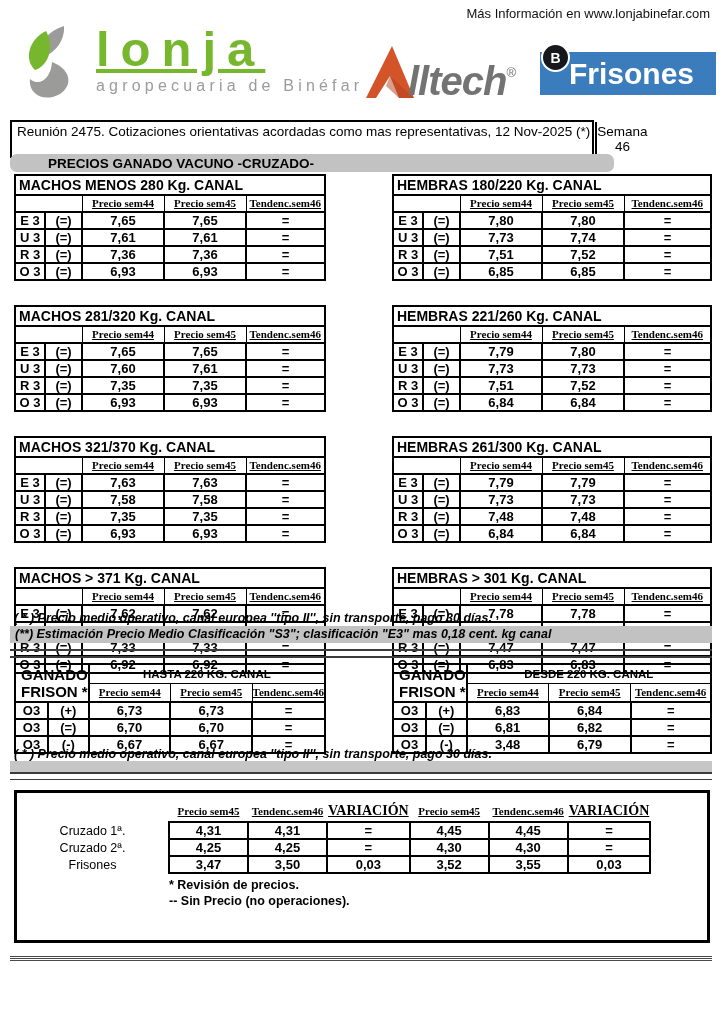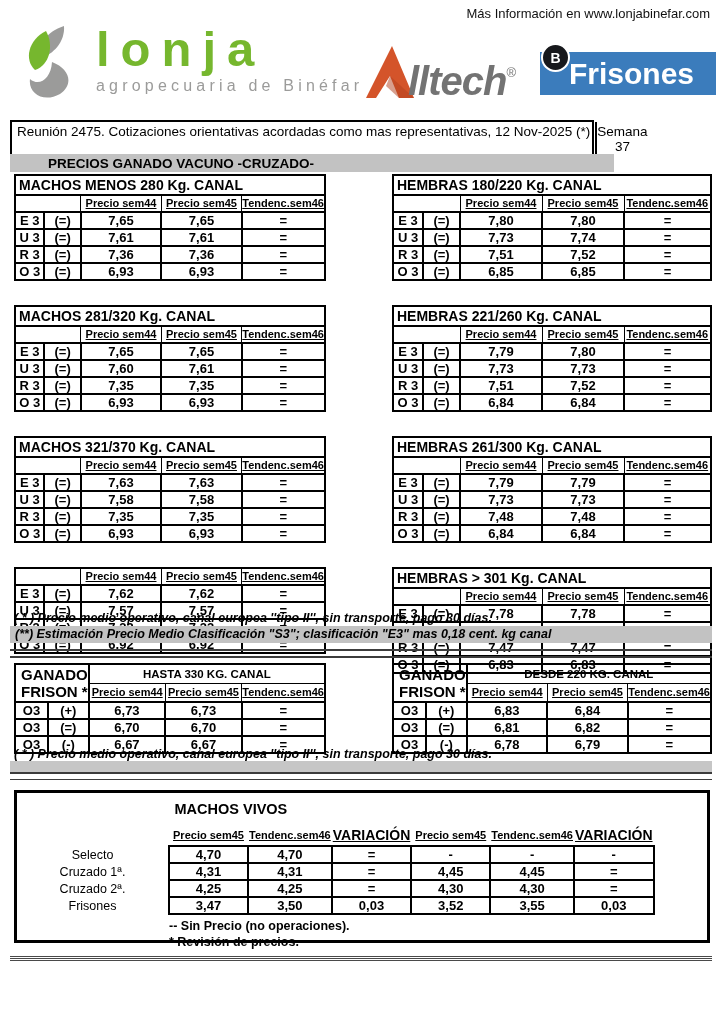"lonja" .lonja-name { text-decoration: none -> underline }
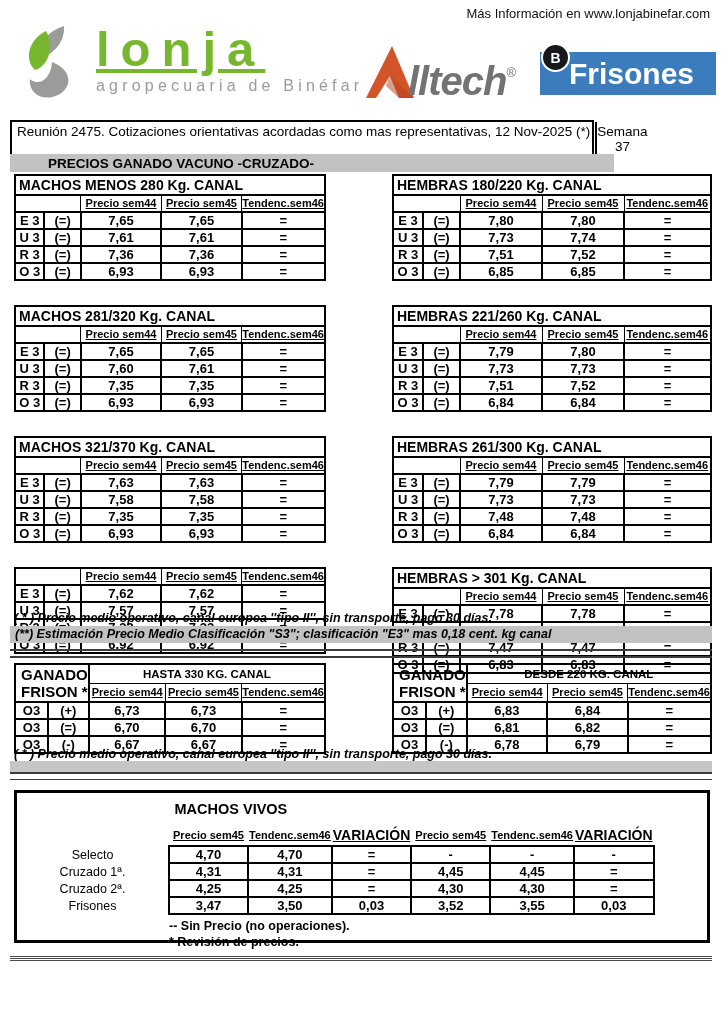"Semana 37" div.meeting-week { text: 37 -> 46 }
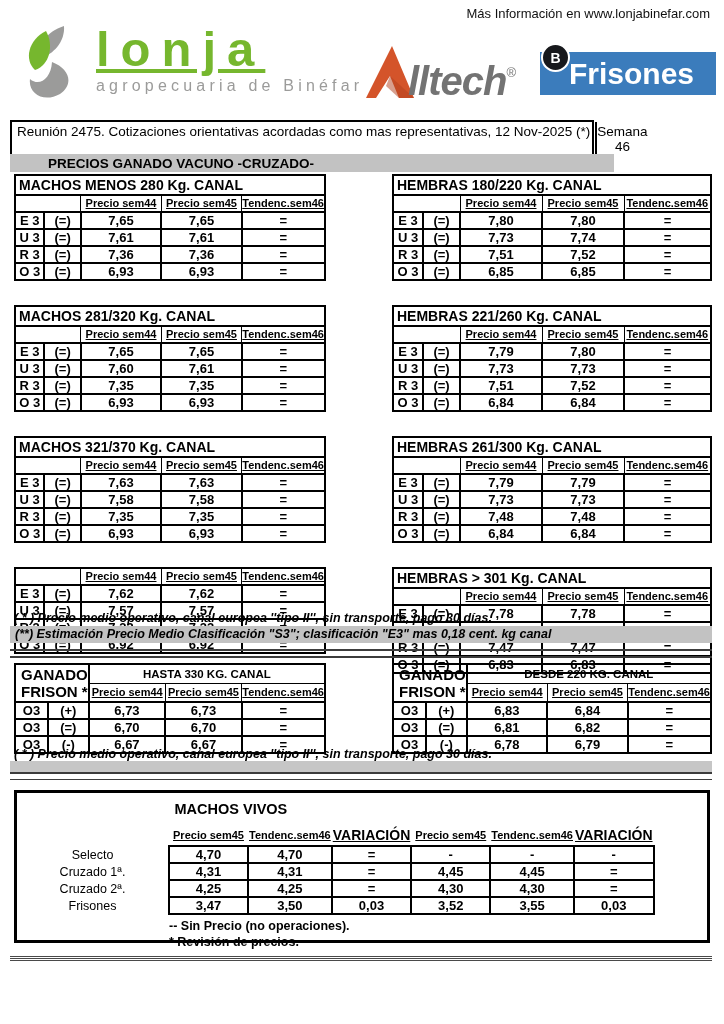"PRECIOS GANADO VACUNO -CRUZADO-" .section-bar { border-radius: none -> 7px }
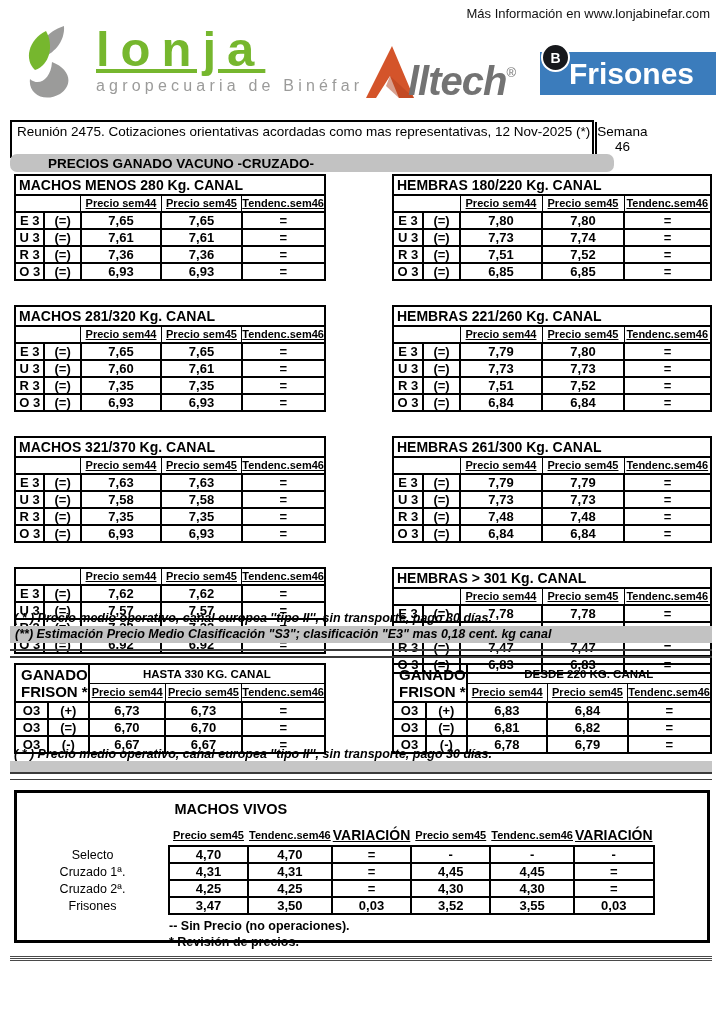"Precio sem44" .u { font-family: none -> Liberation Serif, serif }
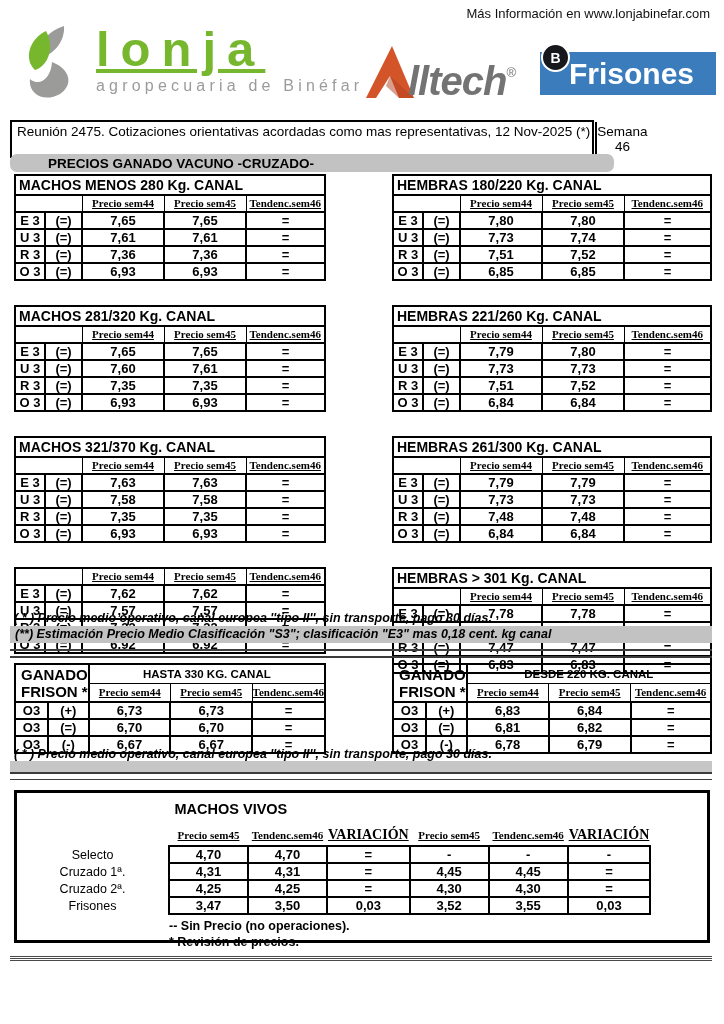"MACHOS > 371 Kg. CANAL" tr.tt { html: none -> <tr> <td>MACHOS &gt; 371 Kg. CANAL</td> </tr> }
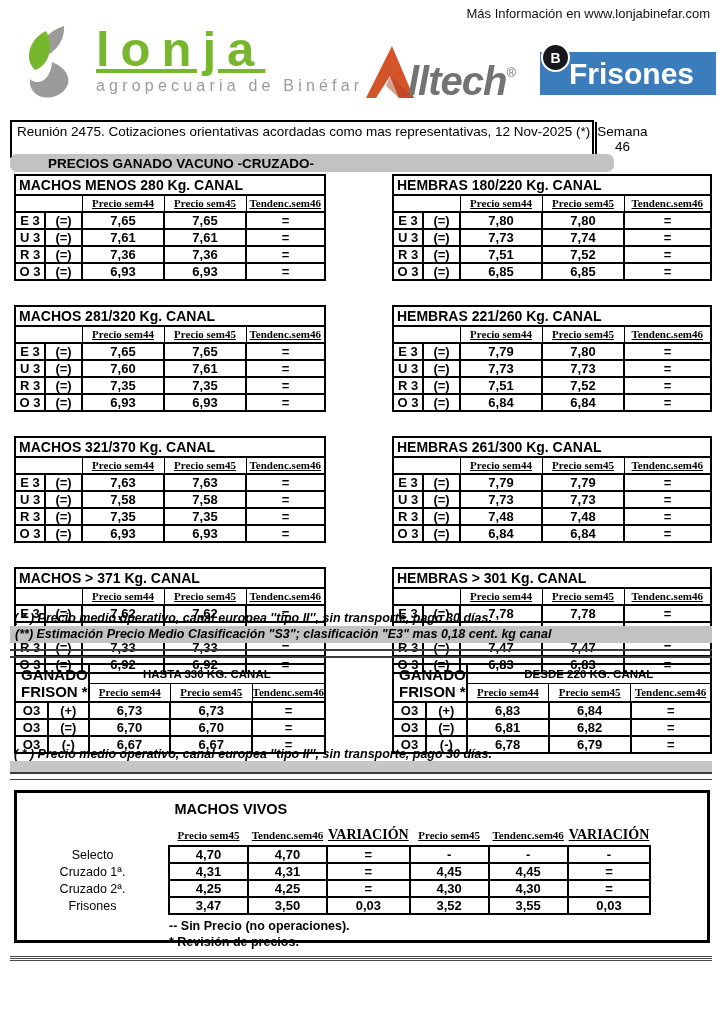"HASTA 330 KG. CANAL" td.f-span { text: 330 -> 220 }
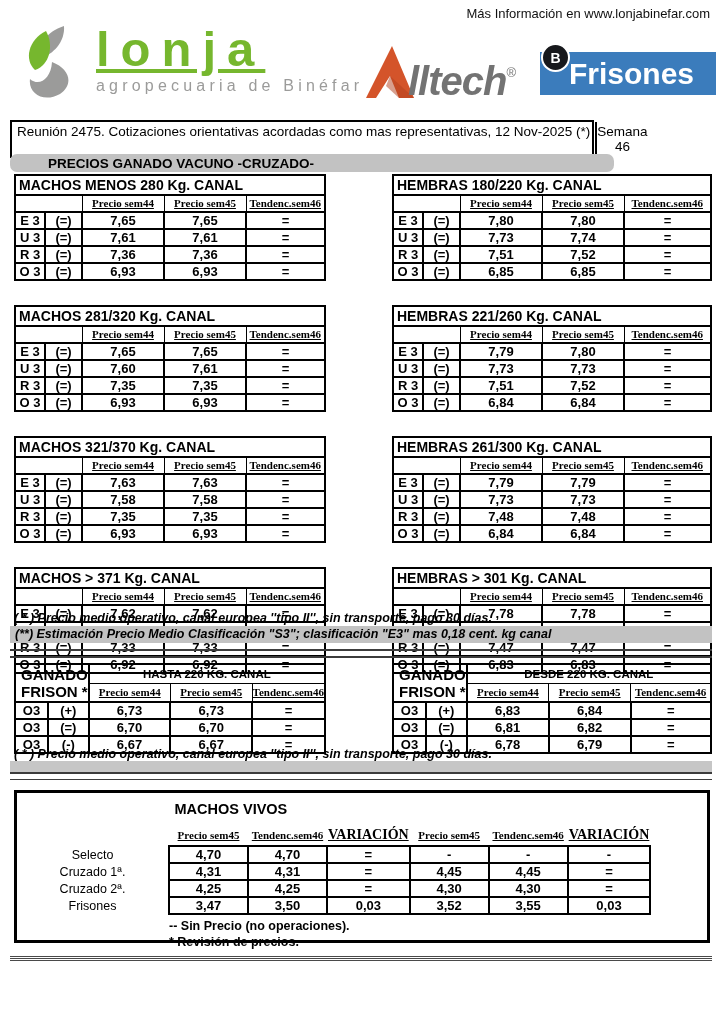"6,78" td { text: 6,78 -> 3,48 }
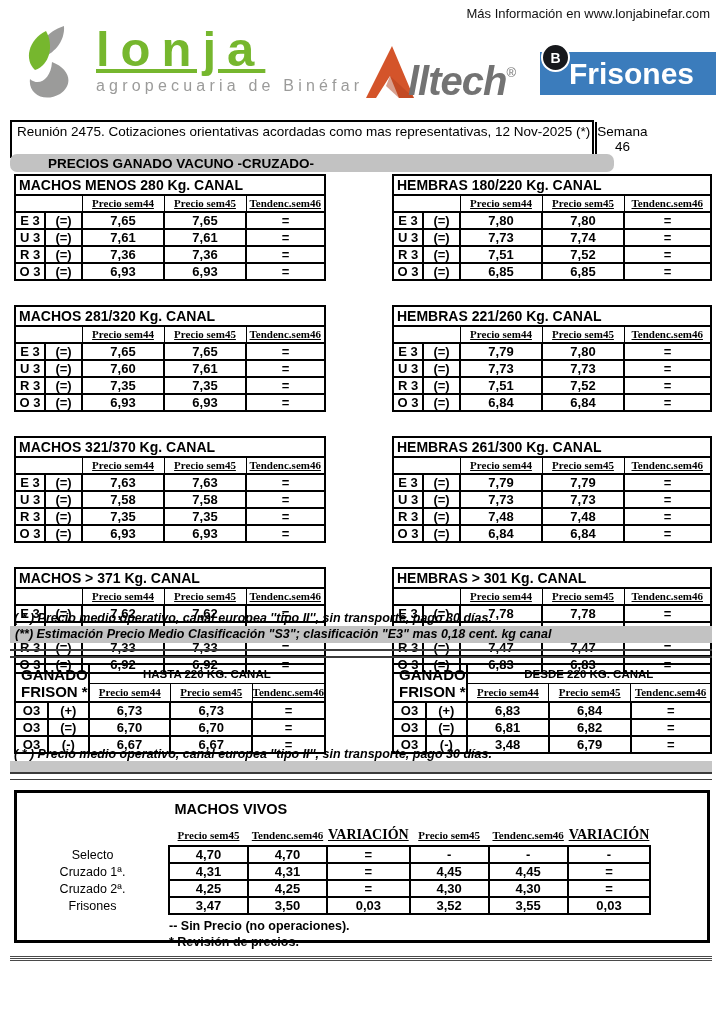"MACHOS VIVOS" div.vivos-title { html: <div>MACHOS VIVOS</div> -> none }
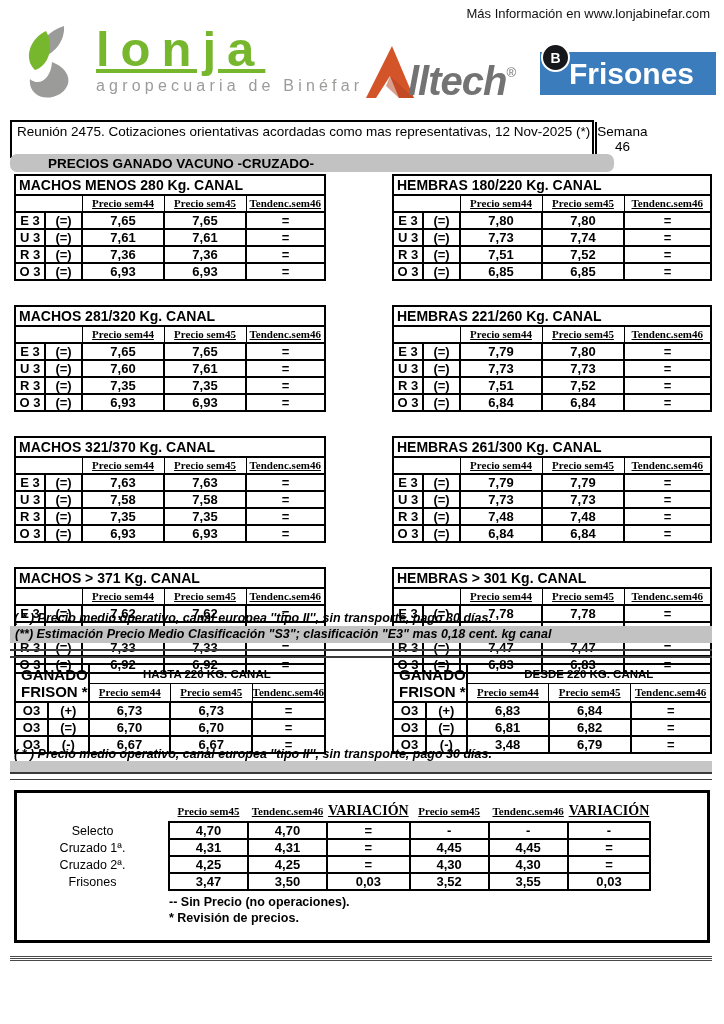"Selecto" tr { html: <tr> <td>Selecto</td> <td>4,70</td> <td>4,70</td> <td>=</td> <td>-</td> <td>-</td> <td>-</td> </tr> -> none }
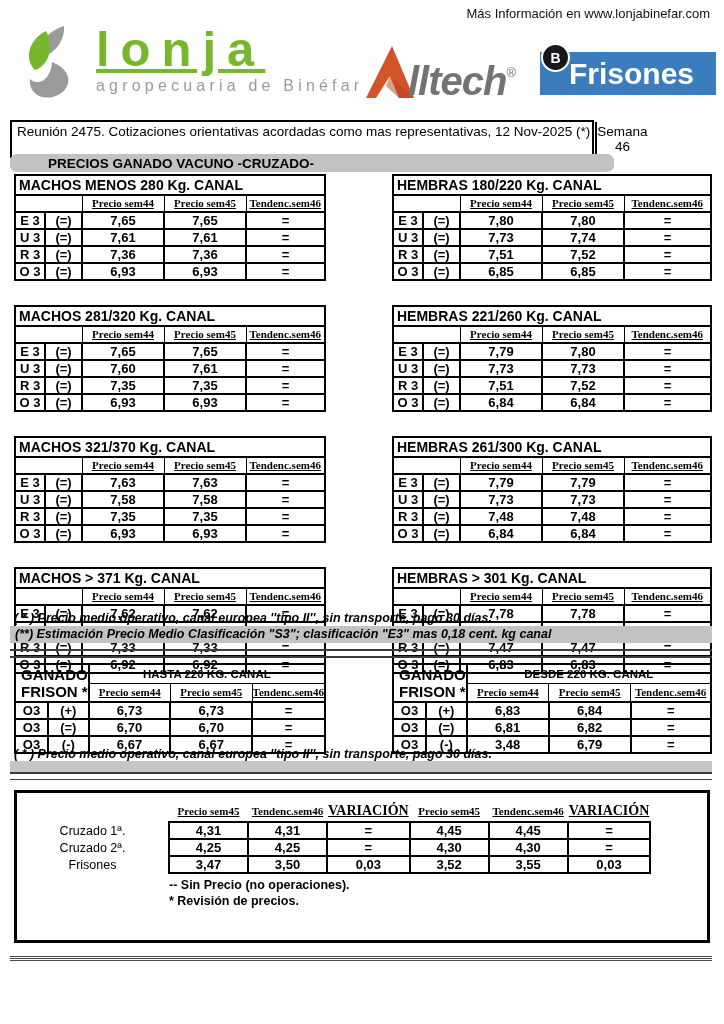"-- Sin Precio (no operaciones)." div { order: before "* Revisión de precios." -> after "* Revisión de precios." }
